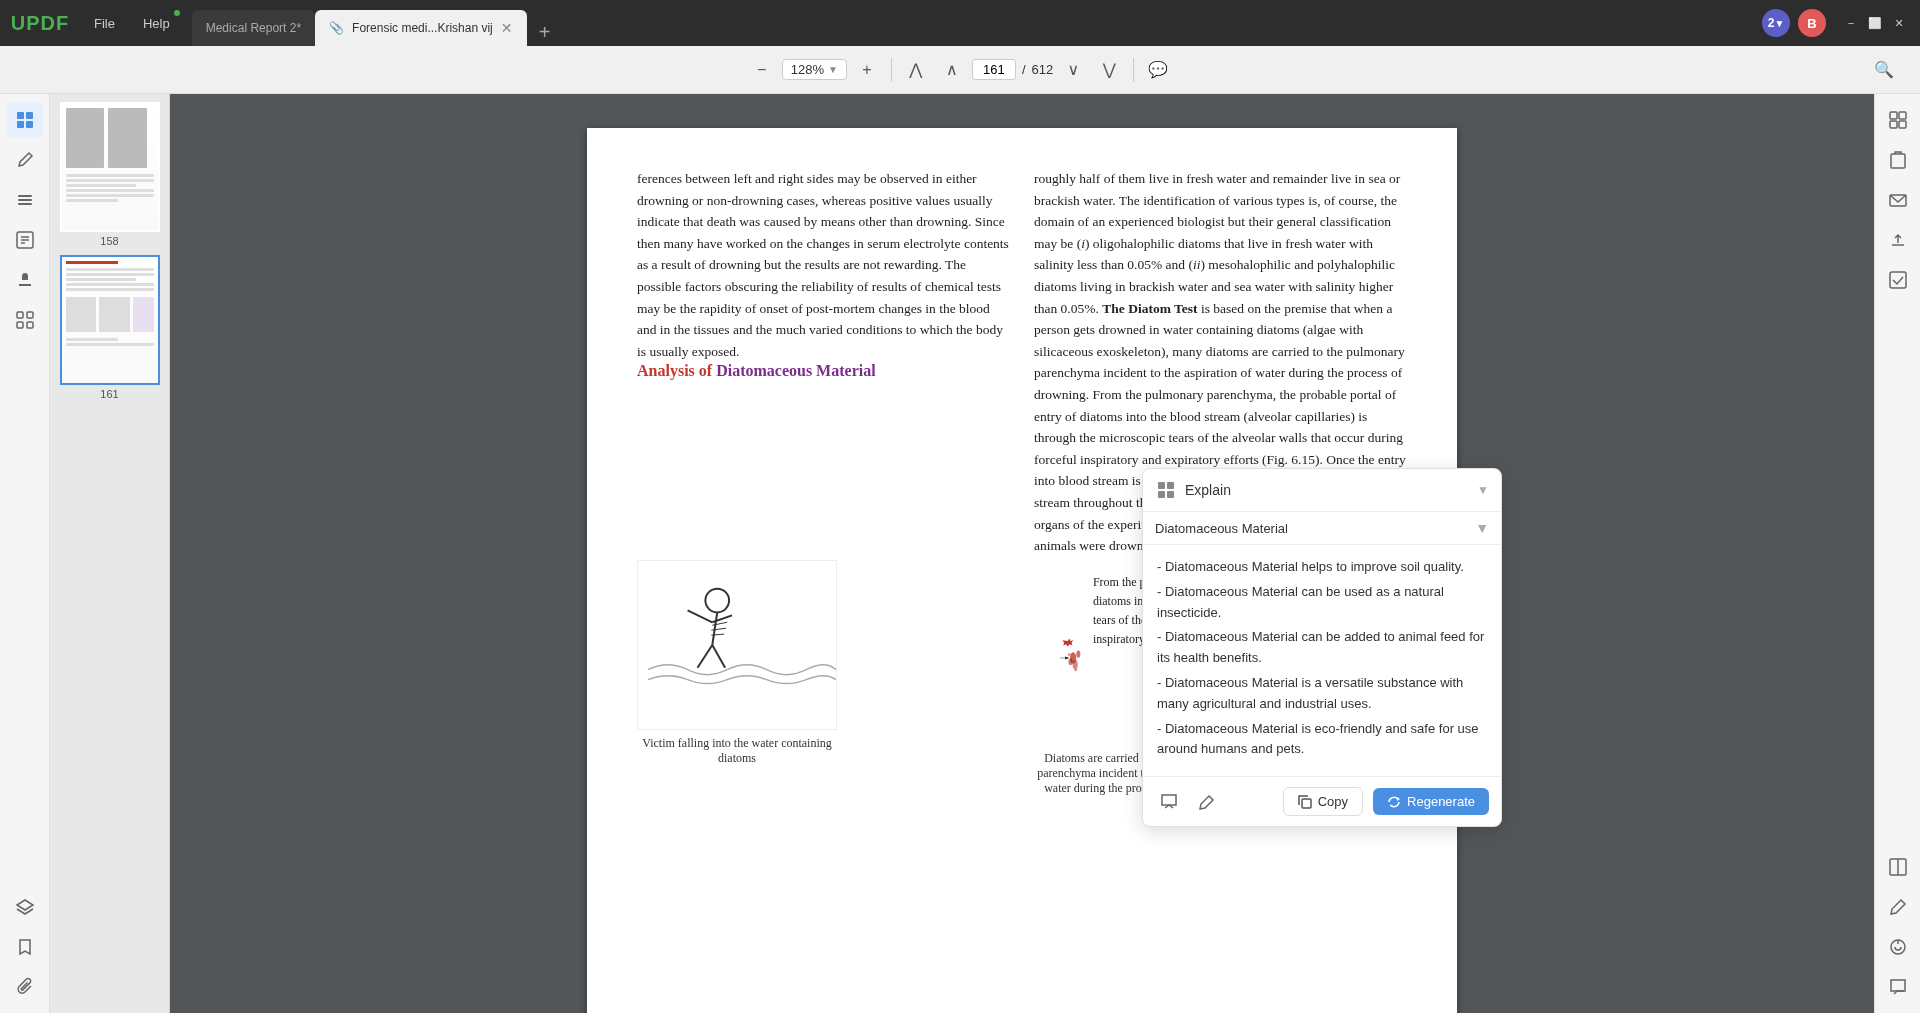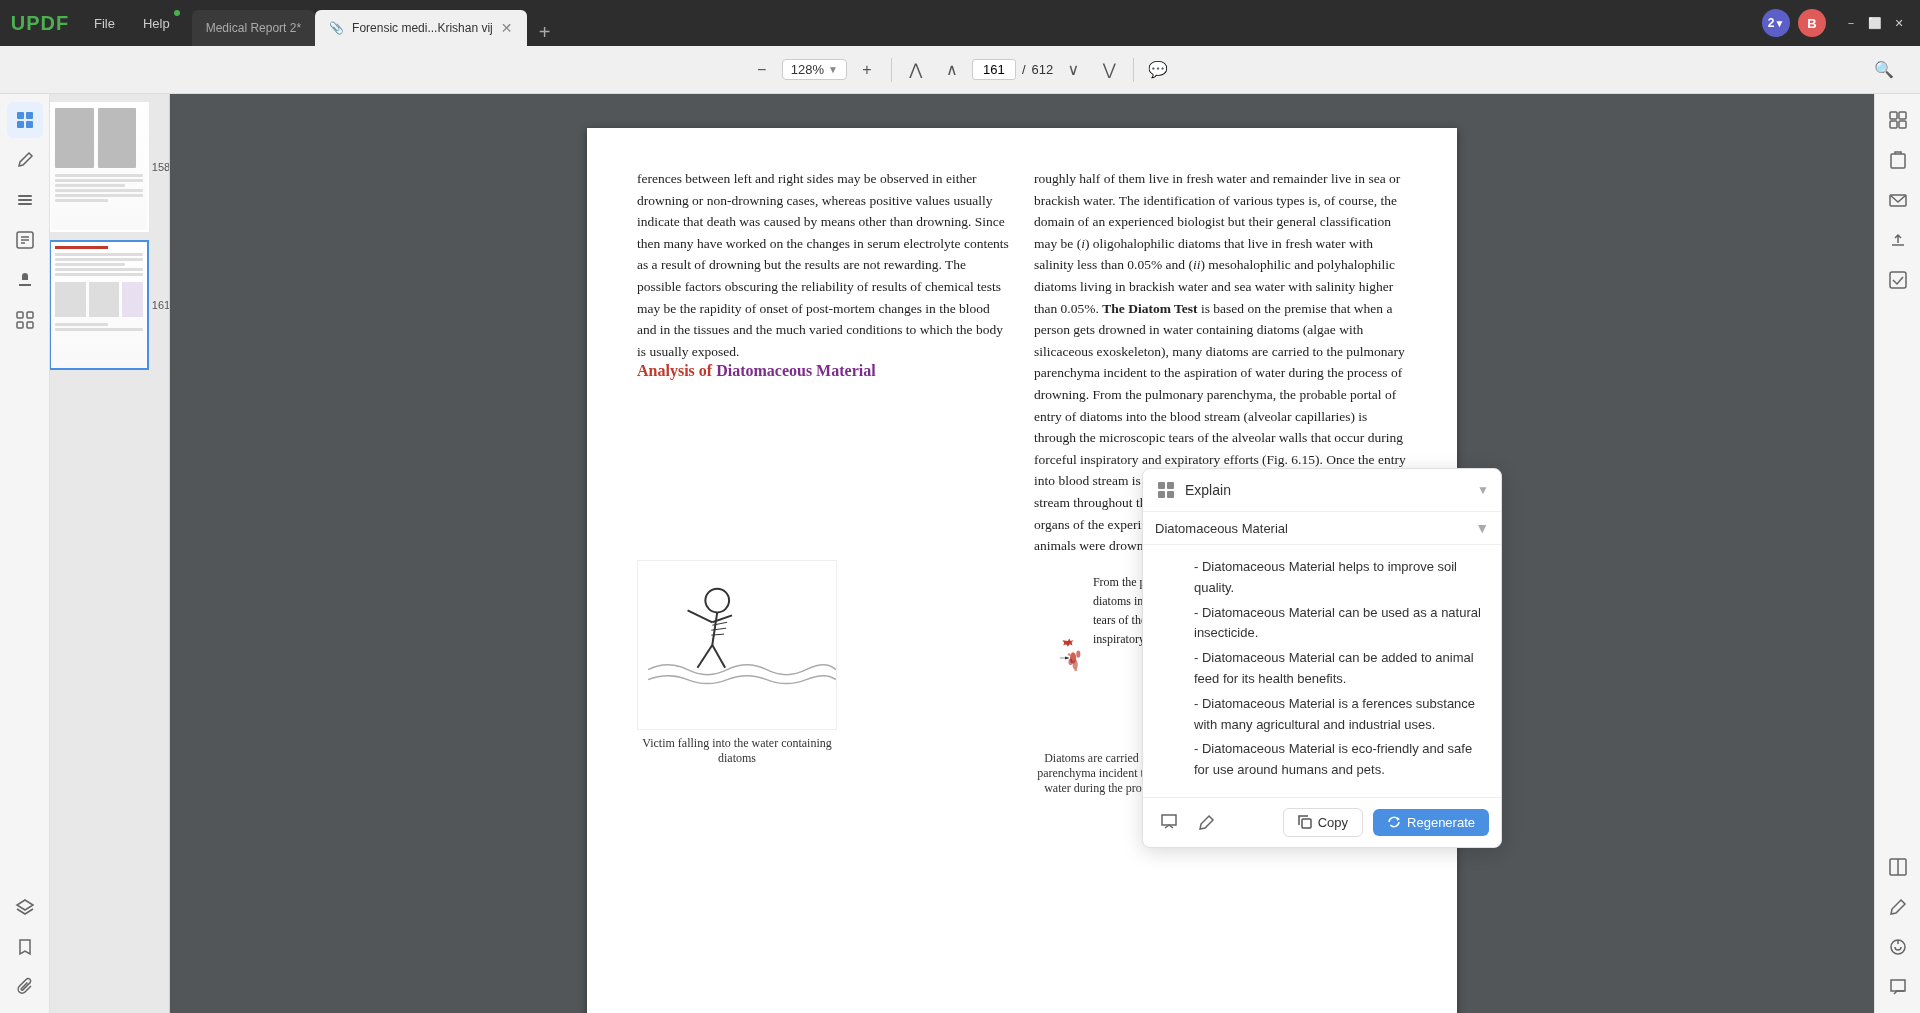"158" .thumb-item { flex-direction: none -> column }
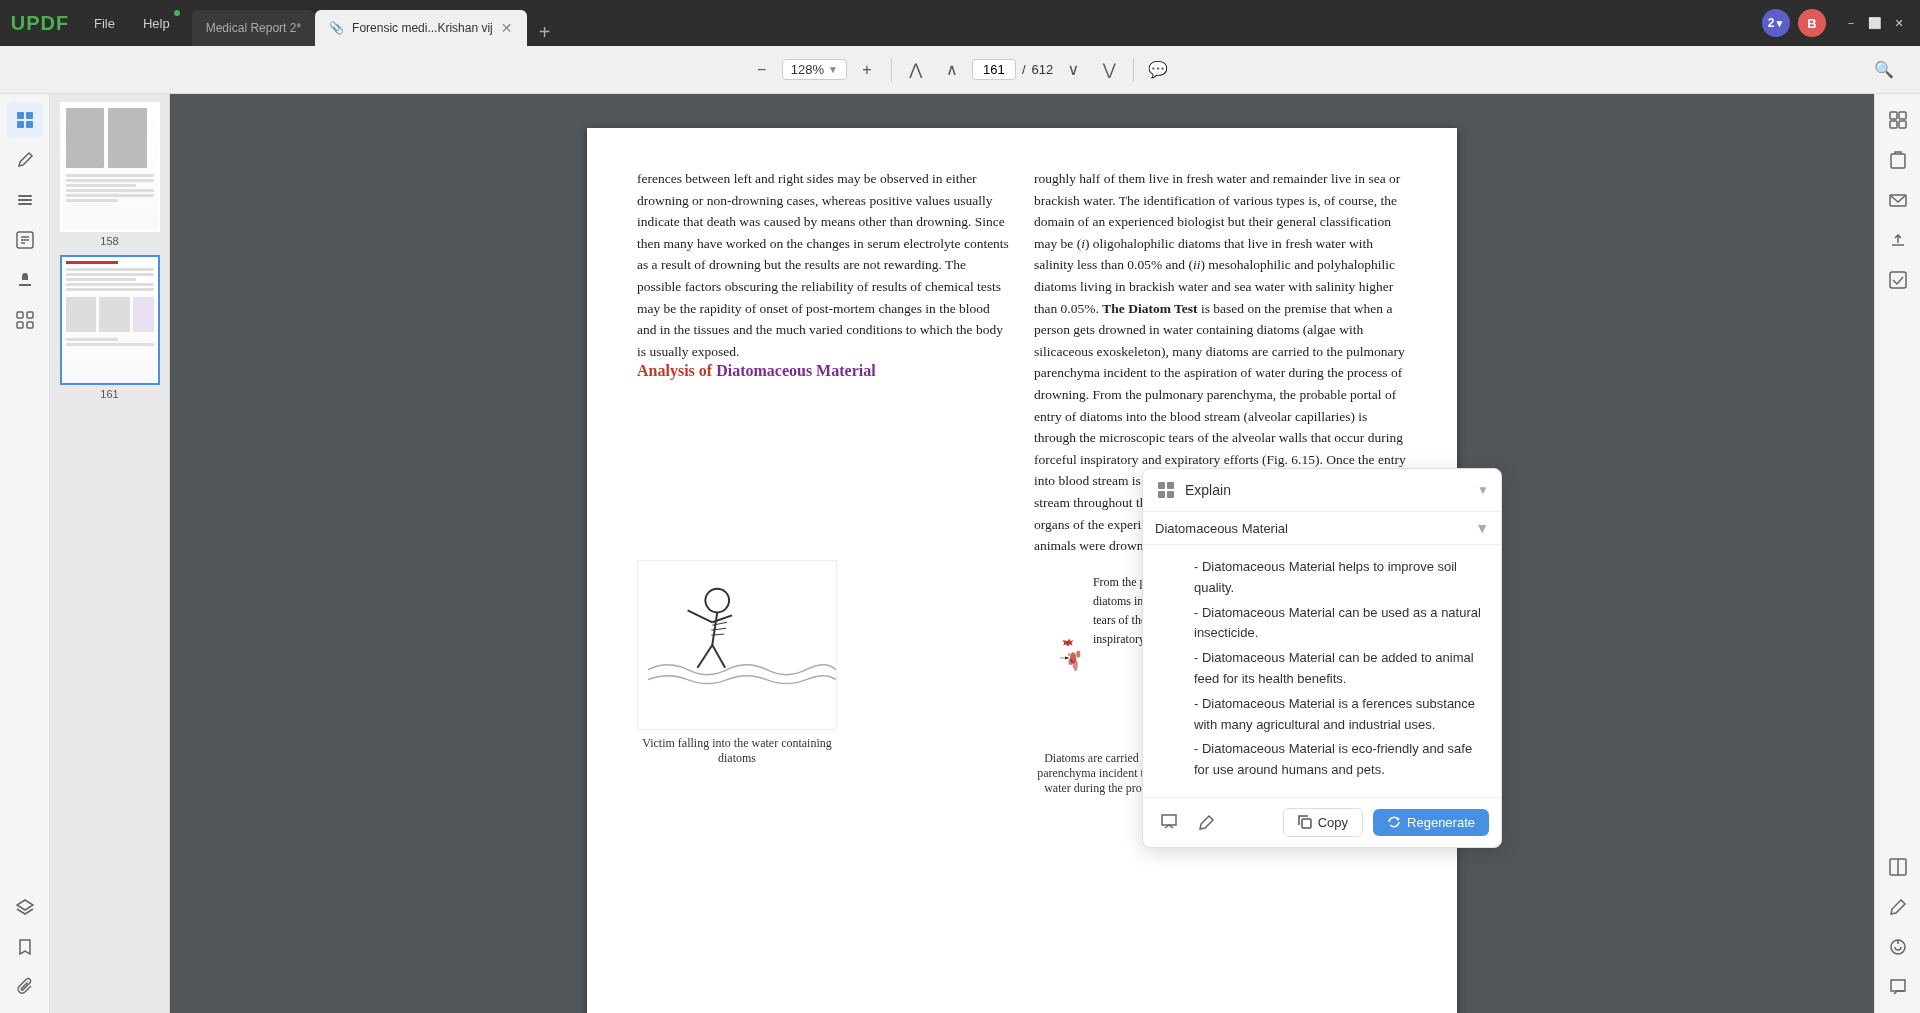"- Diatomaceous Material helps to" .ai-bullet { margin-left: 37px -> none }
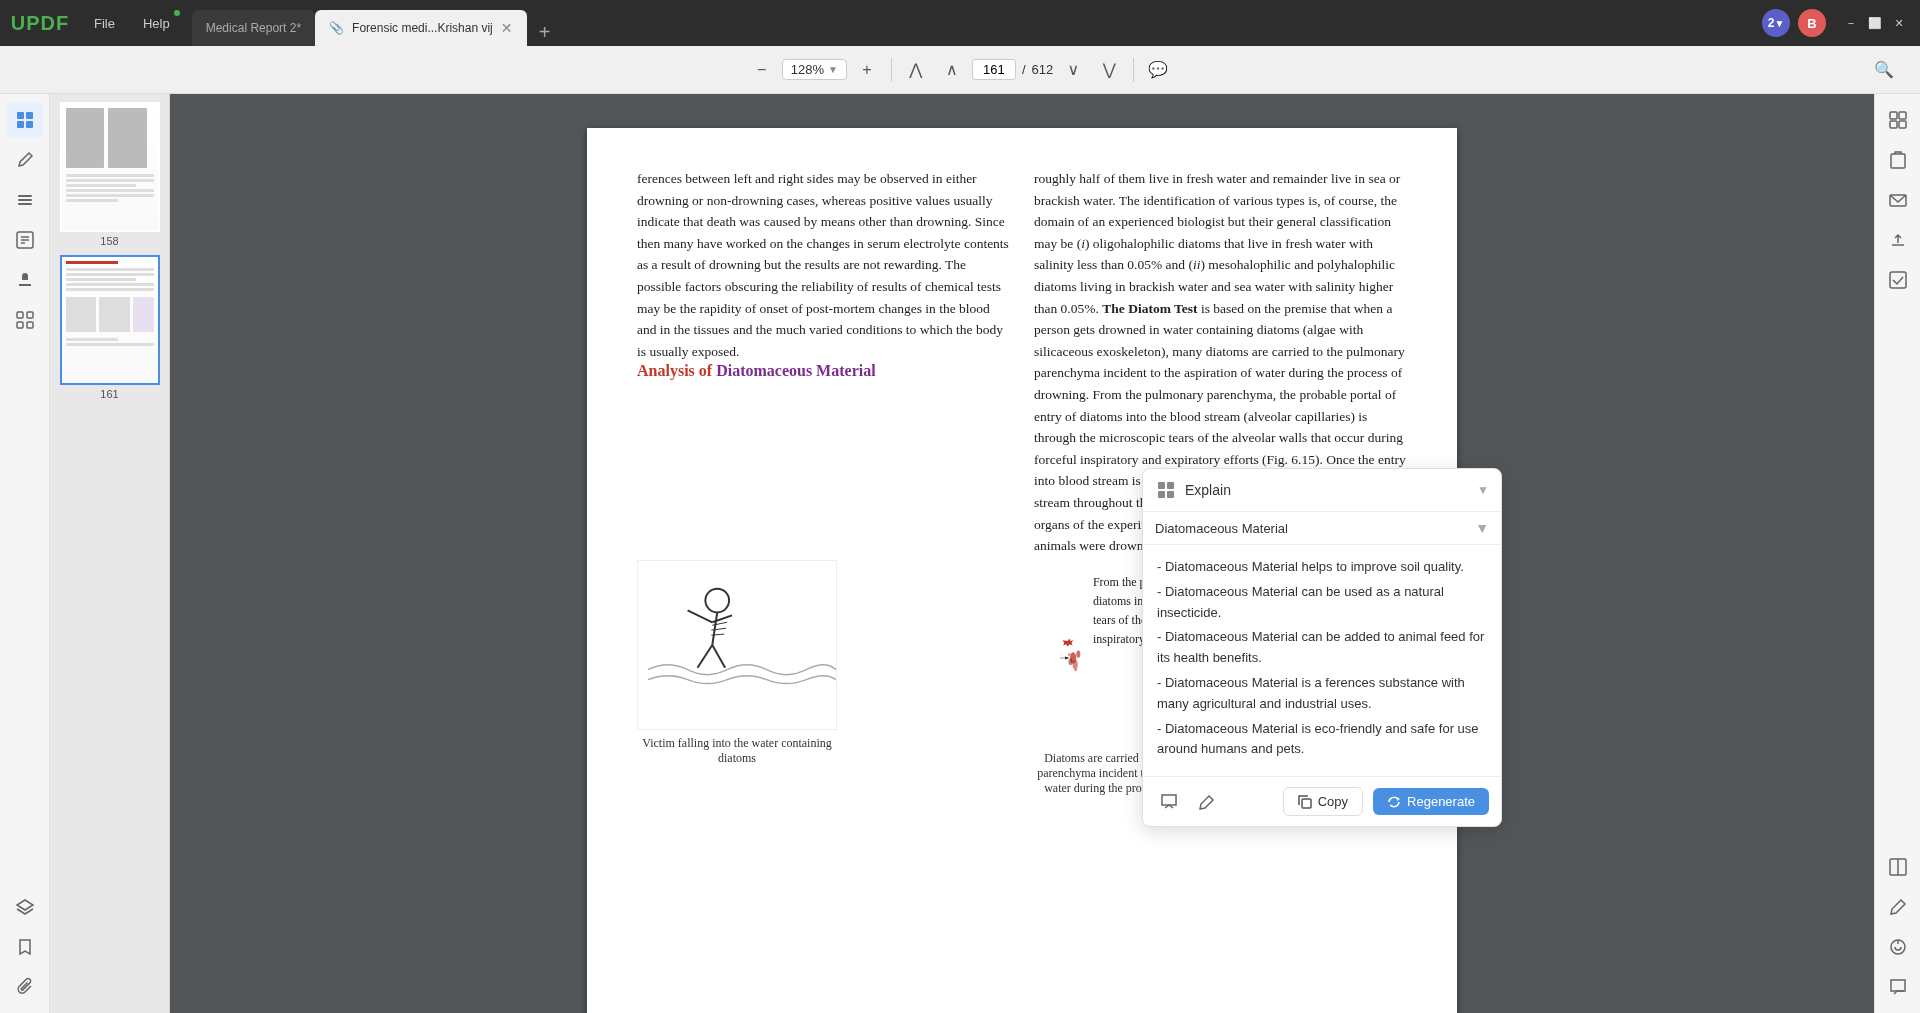"- Diatomaceous Material is a" div.ai-bullet { text: ferences -> versatile }
